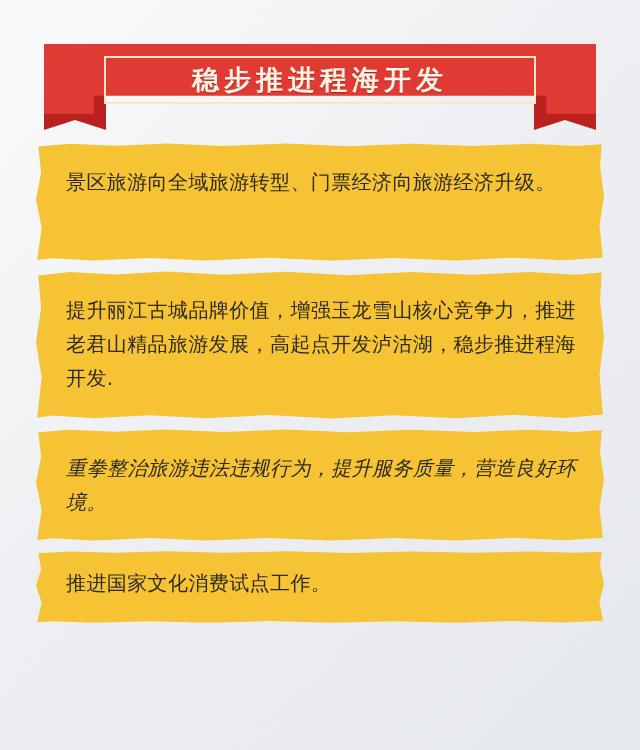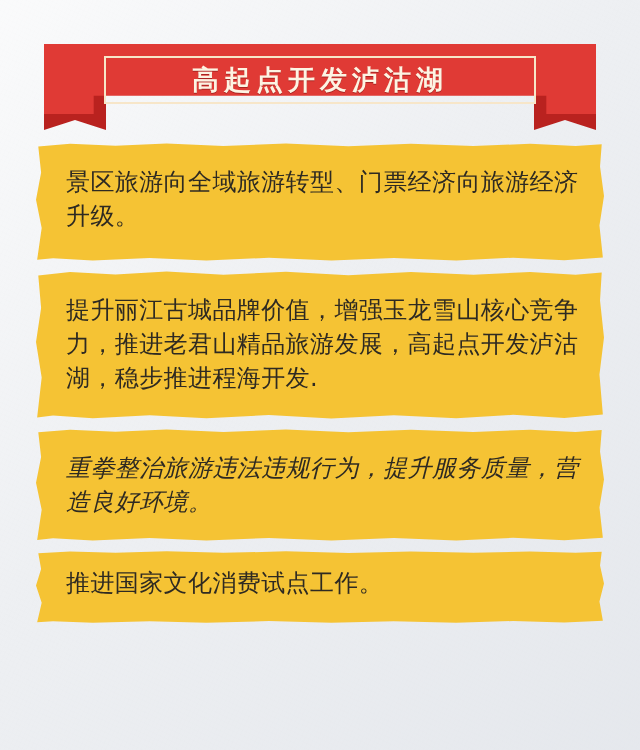"高起点开发泸沽湖" div.banner-title { text: 高起点开发泸沽湖 -> 稳步推进程海开发 }
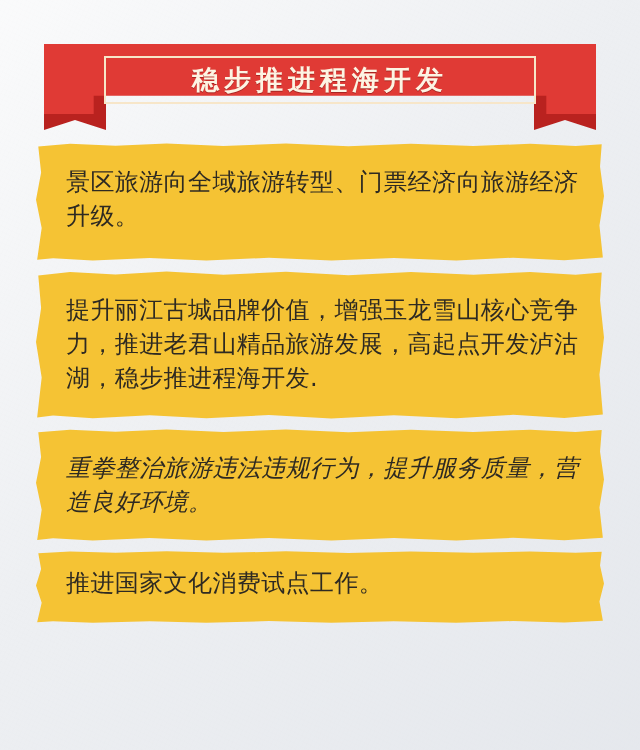"景区旅游向全域旅游转型、门票经济向旅游经济升级。" .card { font-size: 24px -> 20px }
